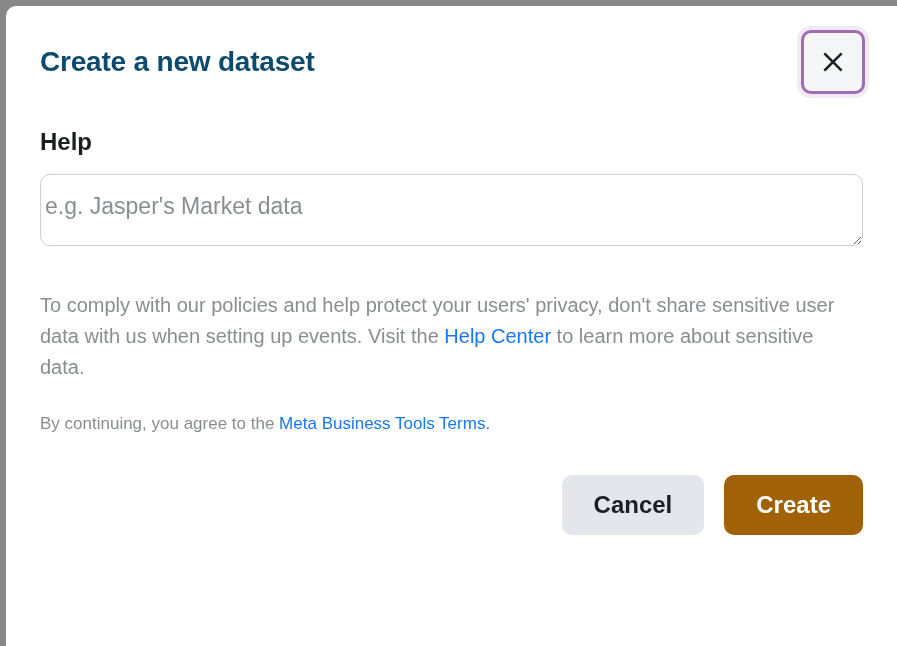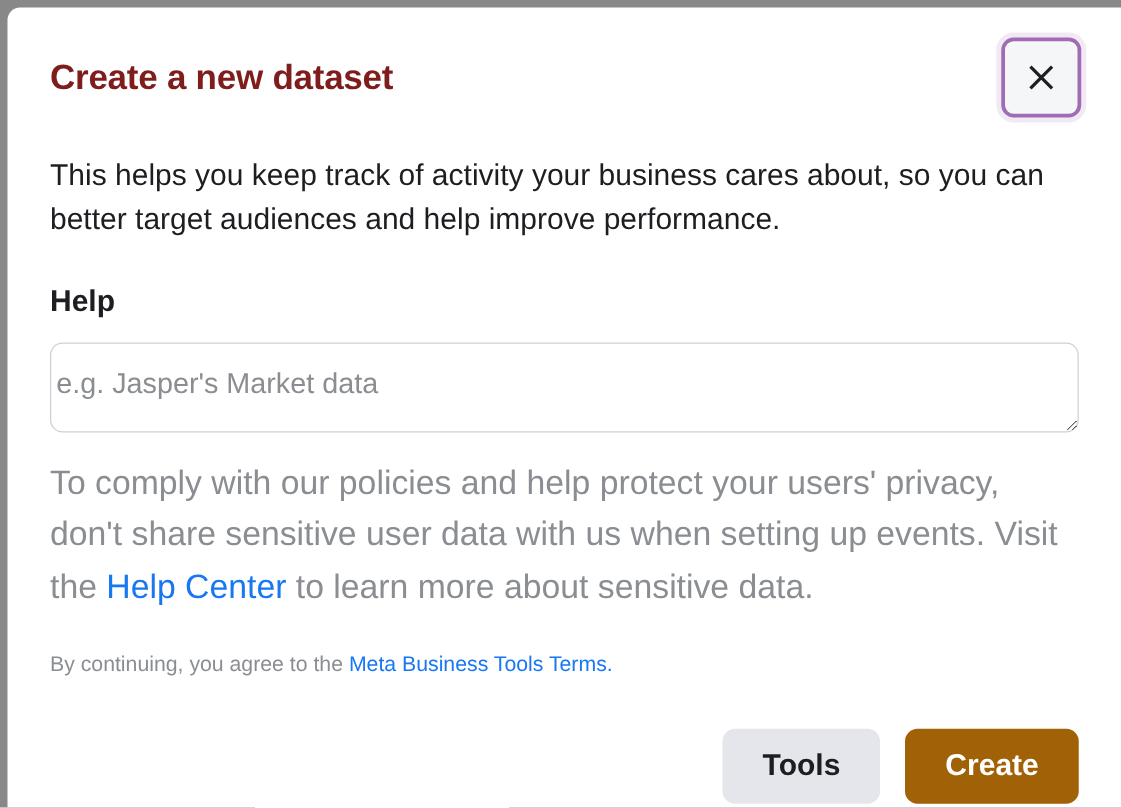"Create a new dataset" .modal-title { color: #7f1d1d -> #0c4a6e }
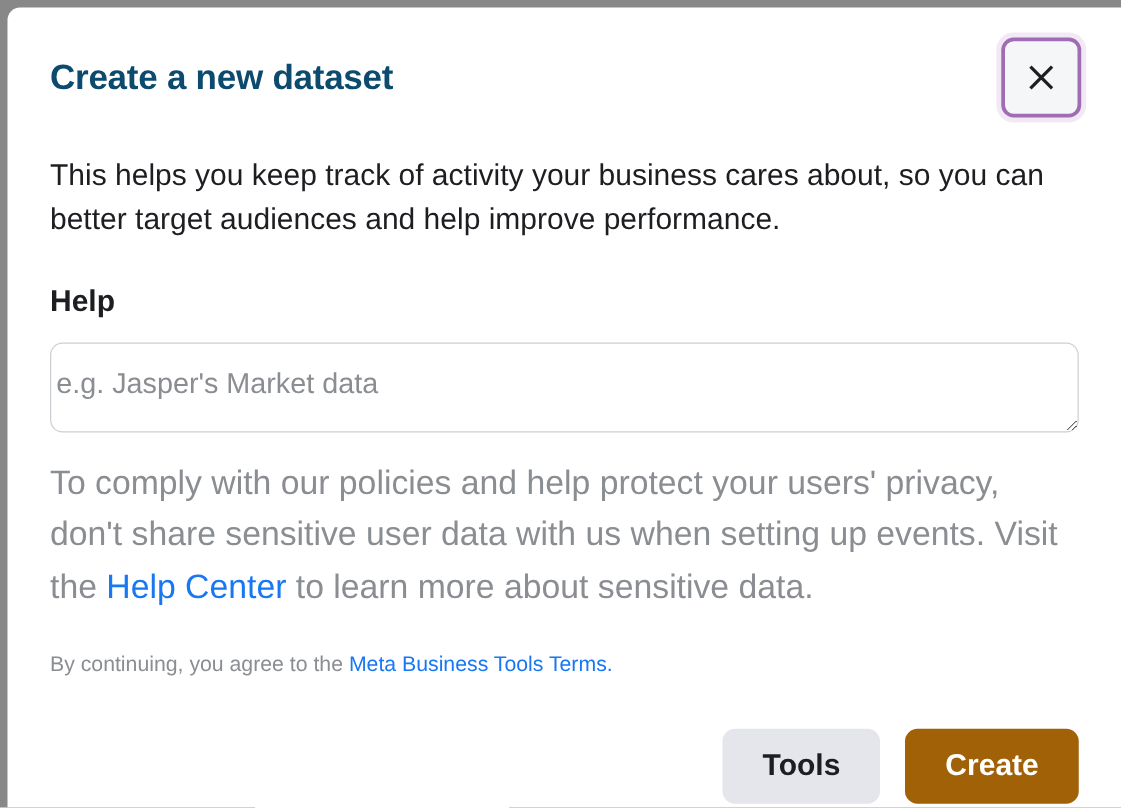"This helps you keep track" p.modal-description { html: <p>This helps you keep track of activity your business cares about, so you can better target audiences and help improve performance.</p> -> none }
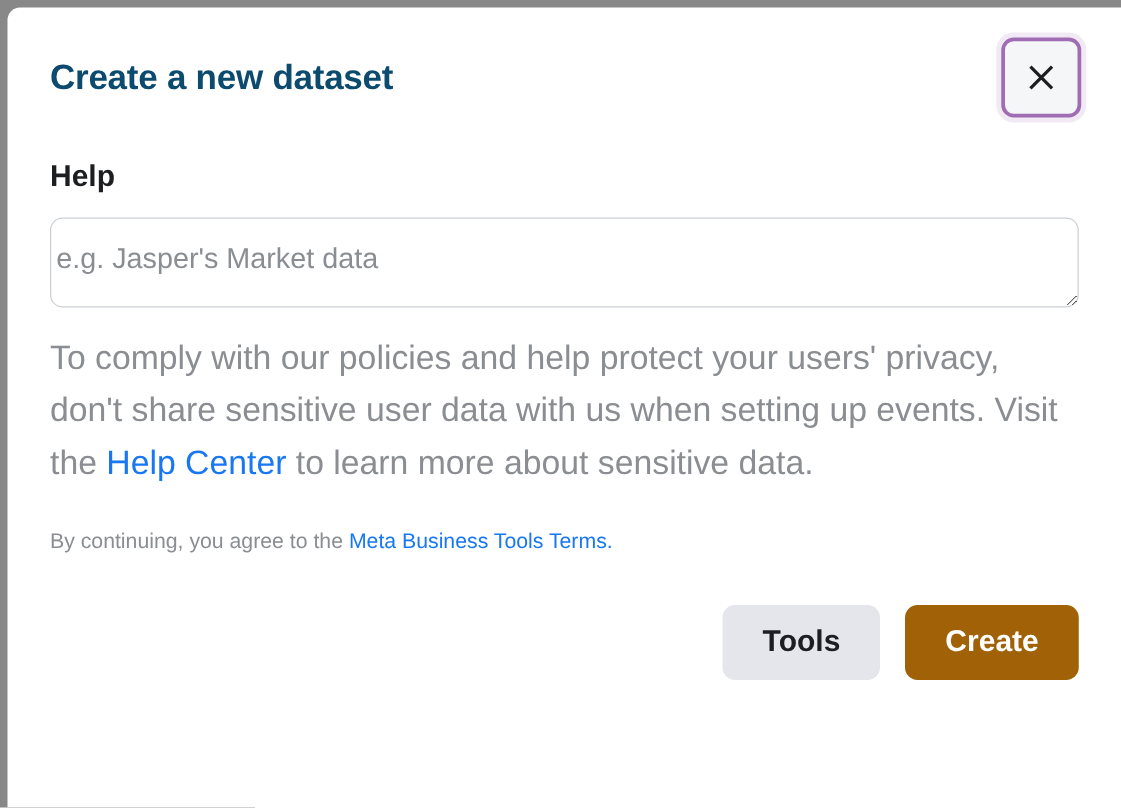"To comply with our policies" .policy-text { font-size: 27px -> 20px; margin-top: 20px -> 44px }
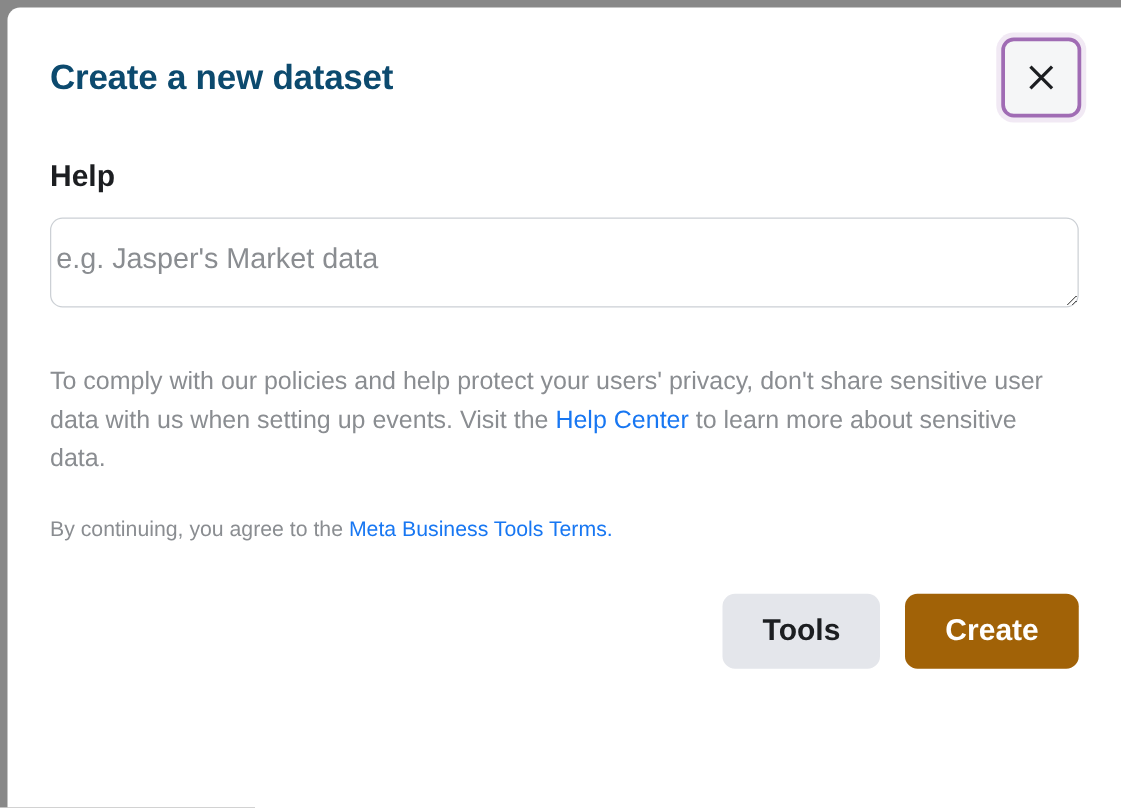"Tools" button.btn { text: Tools -> Cancel }
